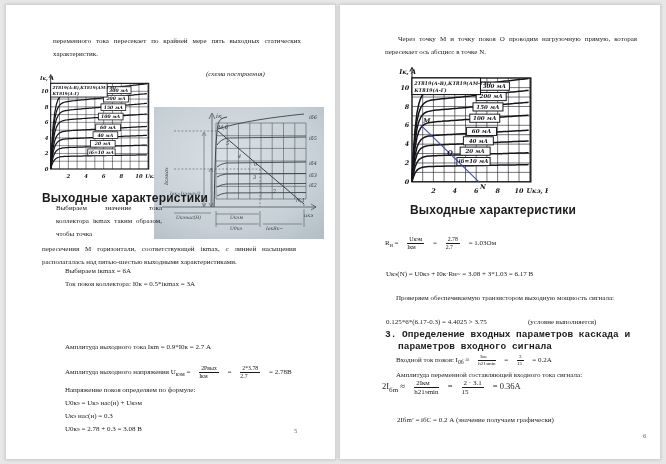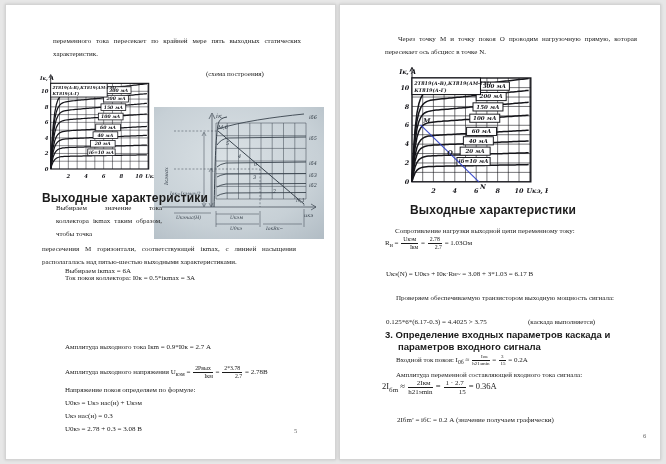"(схема построения)" .it { font-style: none -> italic }
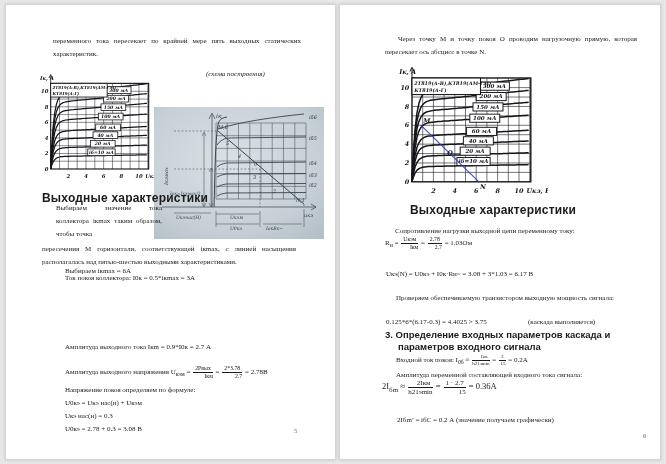"Сопротивление нагрузки выходной цепи" div.abs { html: <div>Сопротивление нагрузки выходной цепи переменному току:</div> -> none }
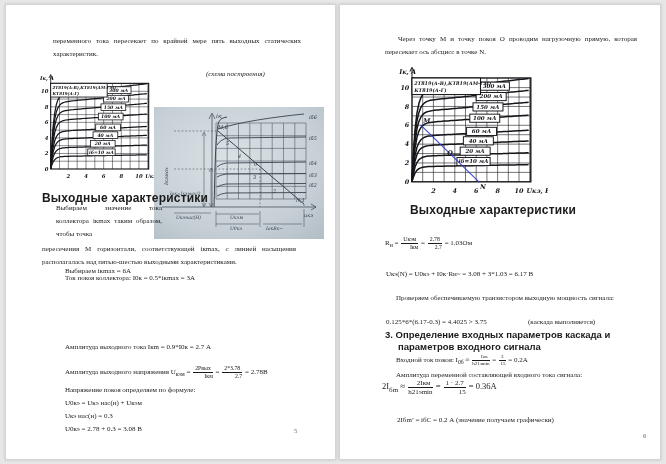"Ток покоя коллектора: I0к =" div.abs { top: 267px -> 273px }
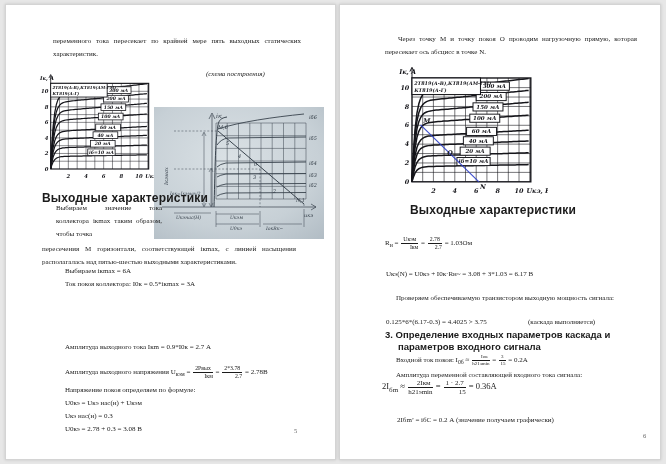"(каскада выполняется)" div.abs { text: каскада -> условие }
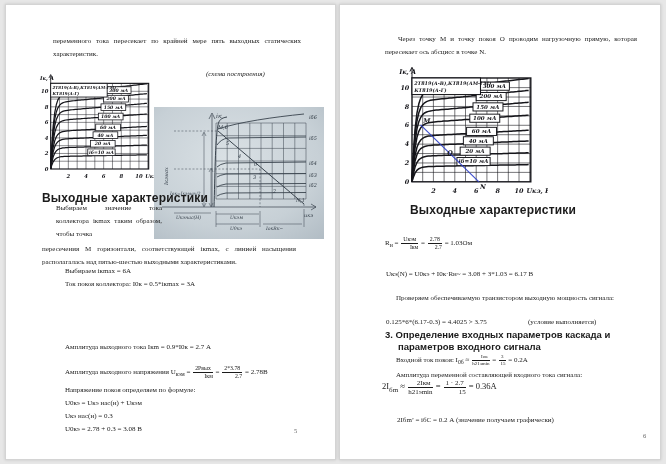"3. Определение входных параметров" .h1 { font-family: Liberation Sans, sans-serif -> Liberation Mono, monospace }
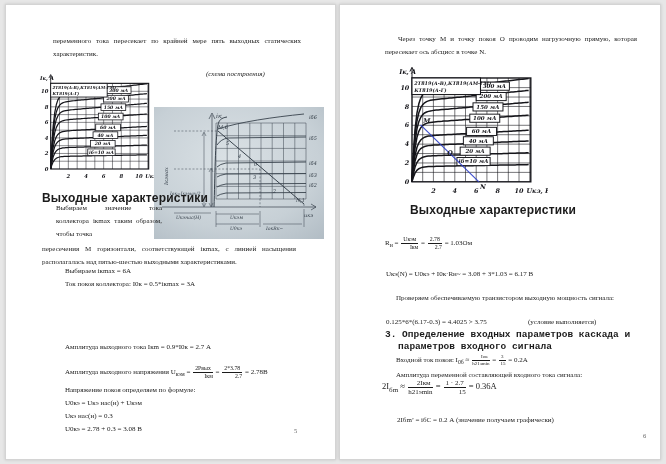"2Iкм" .frac { margin: 0 1px -> 0 7px; text-align: right -> left }
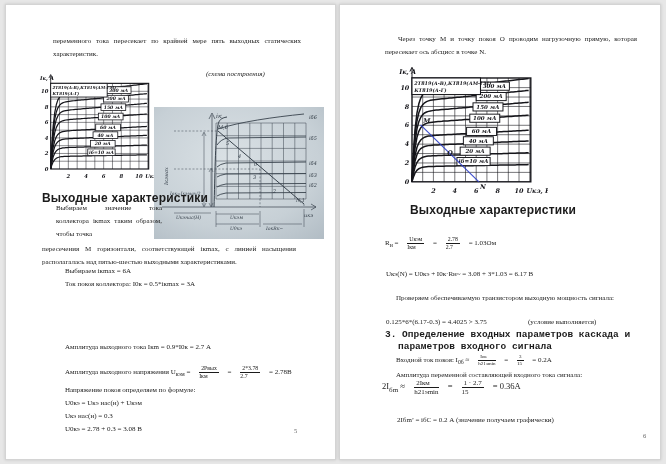"1 · 2.7" span.fn { text: 1 · 2.7 -> 2 · 3.1 }
